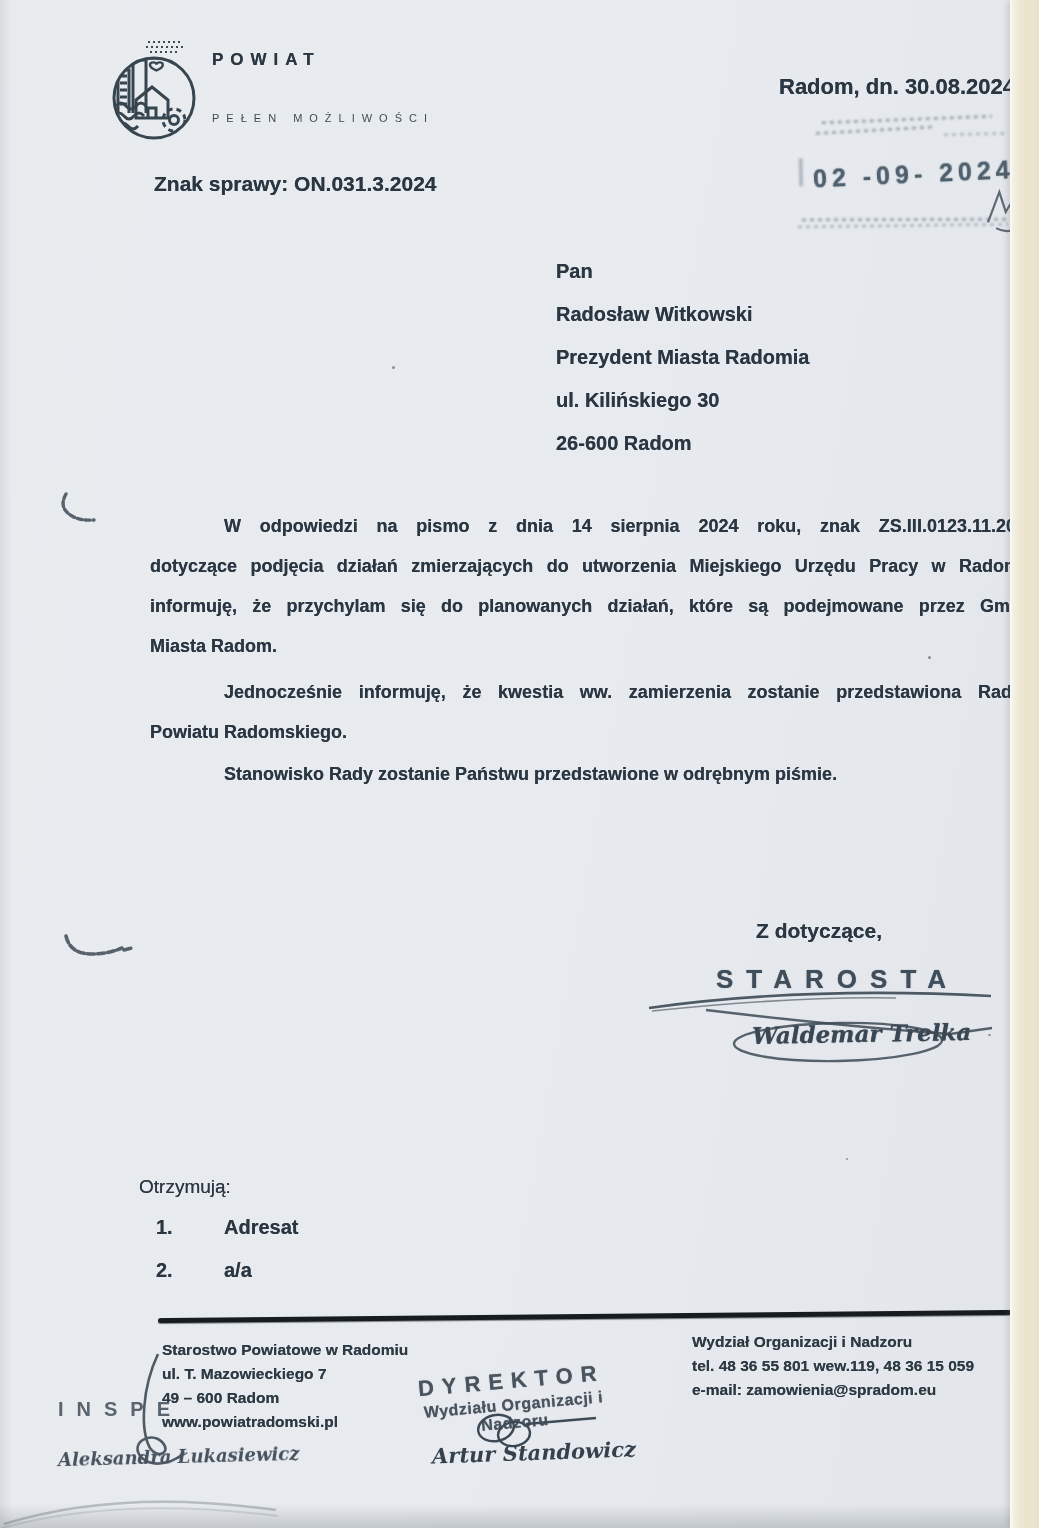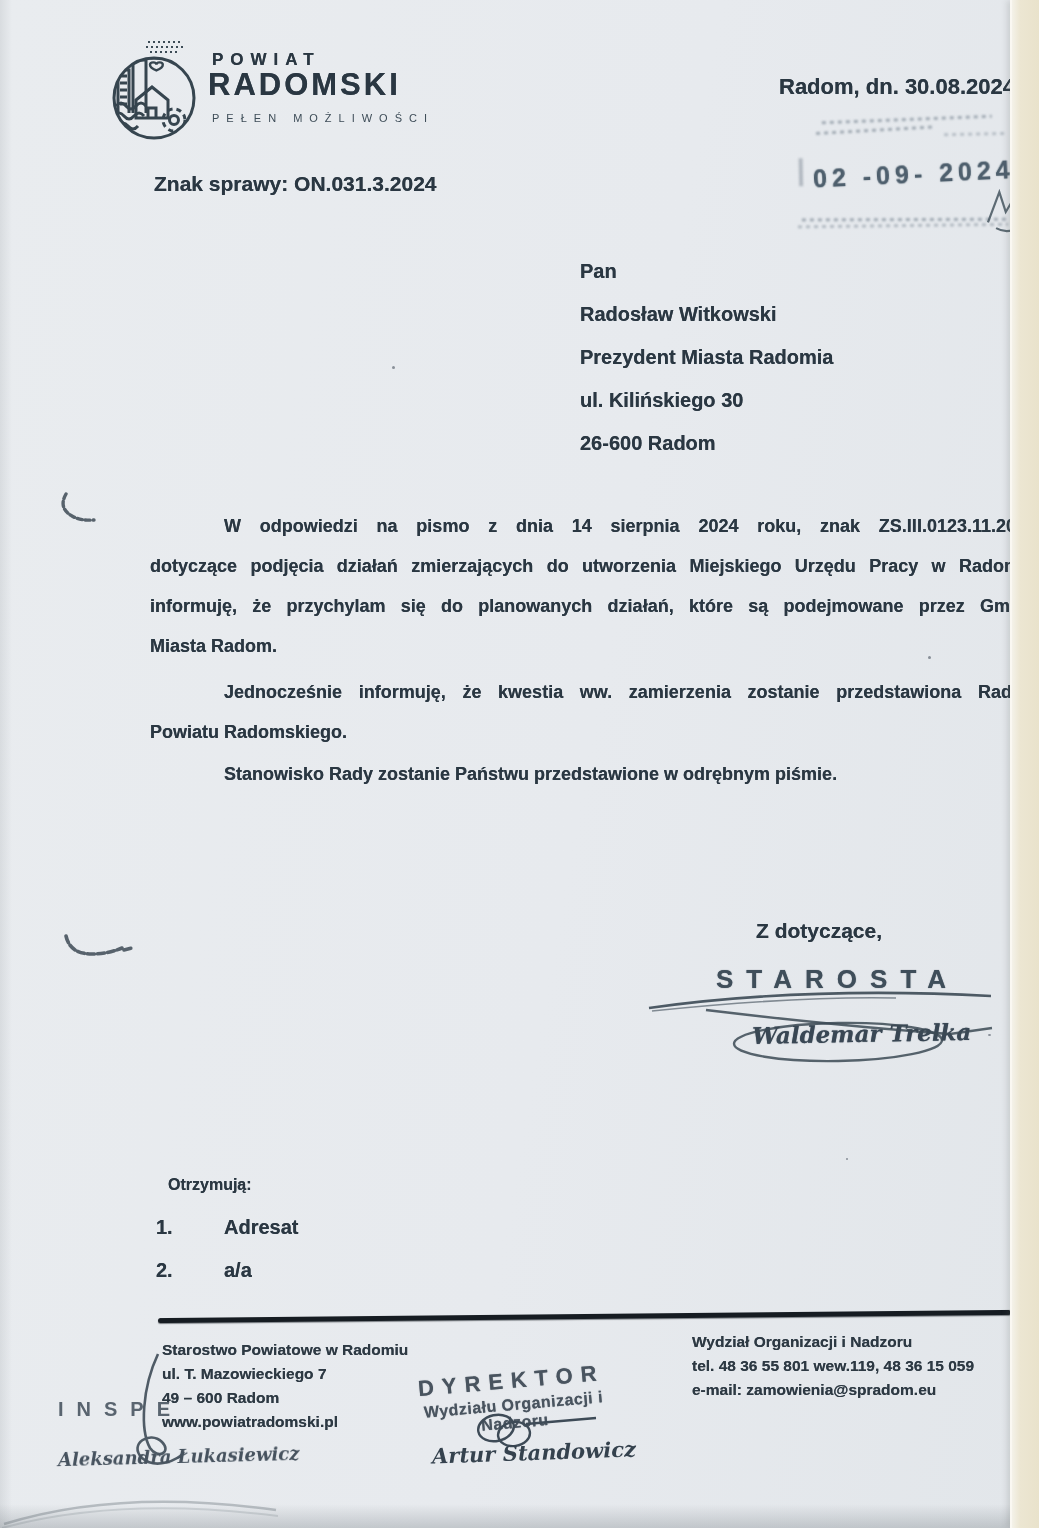"RADOMSKI" div.abs { html: <div>RADOMSKI</div> -> none }
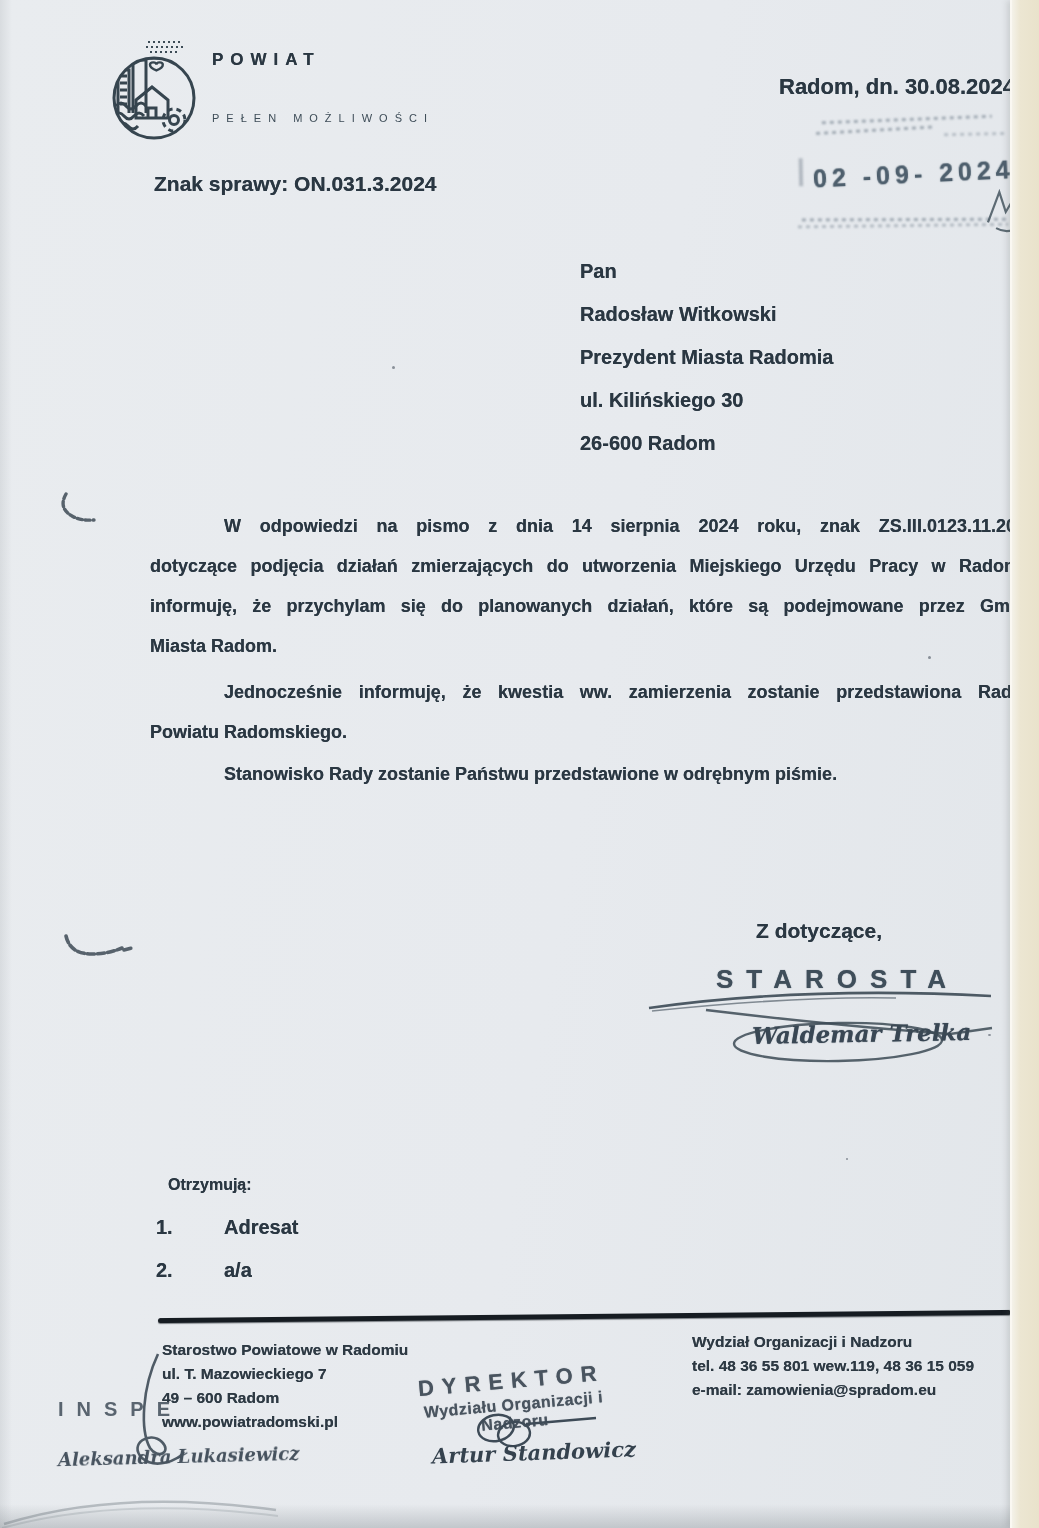"Pan" div.abs { margin-left: 24px -> none }
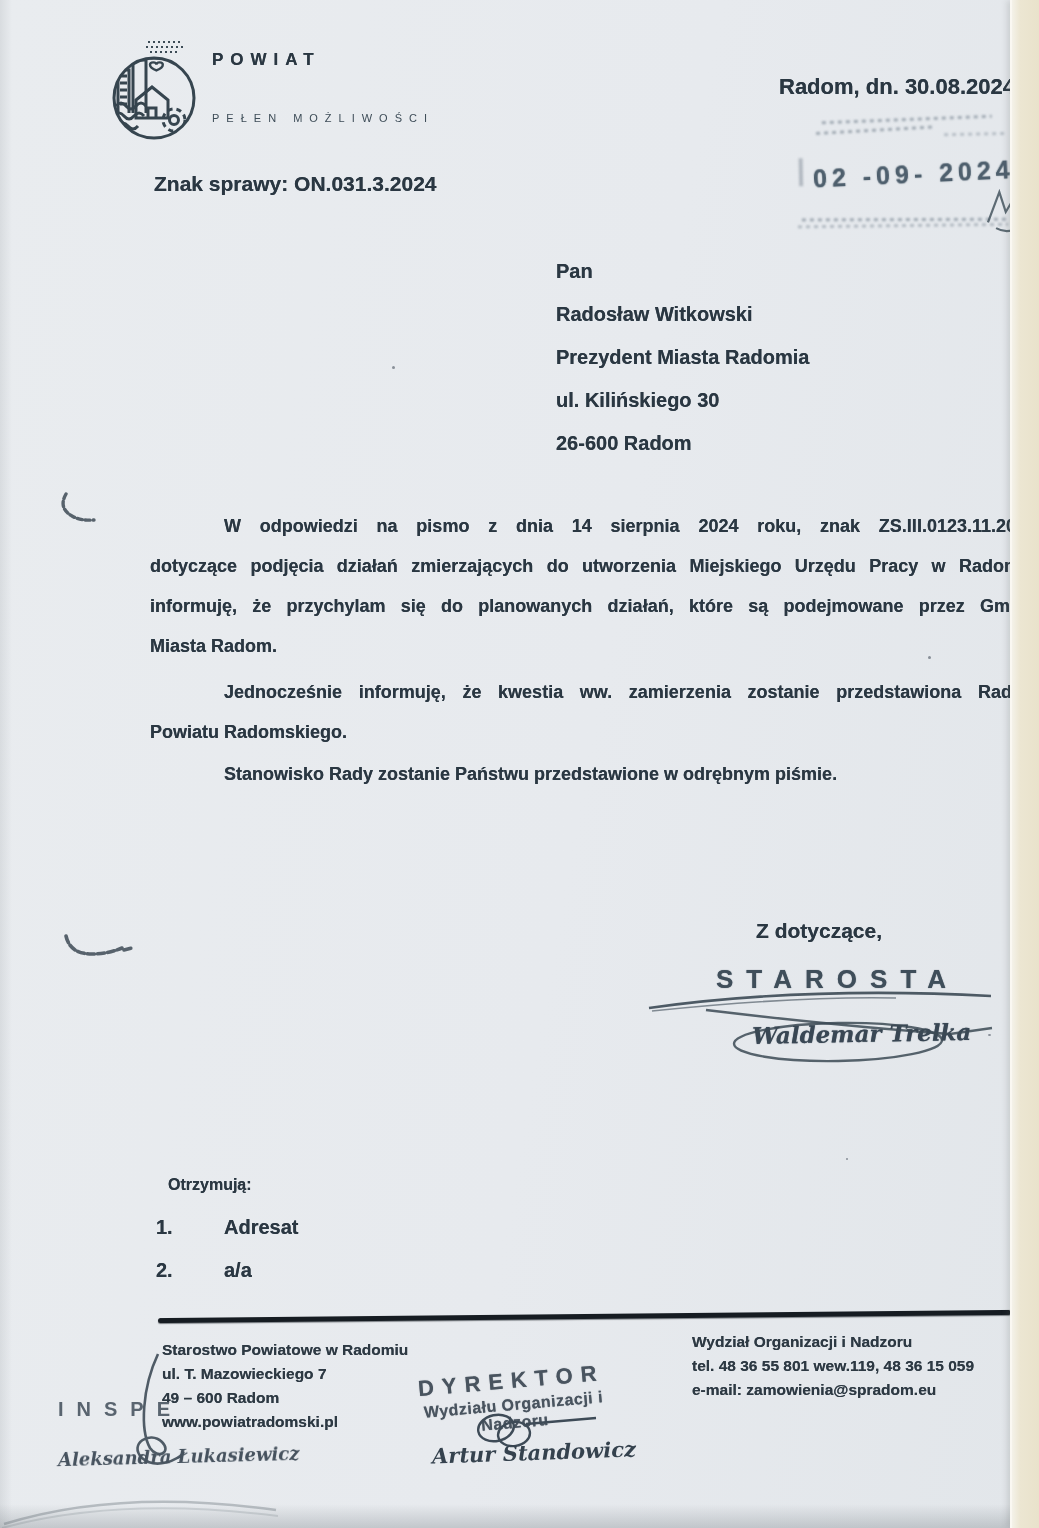"Otrzymują:" .dist-h { font-size: 16px -> 19px; font-weight: 700 -> 400; left: 168px -> 139px }
